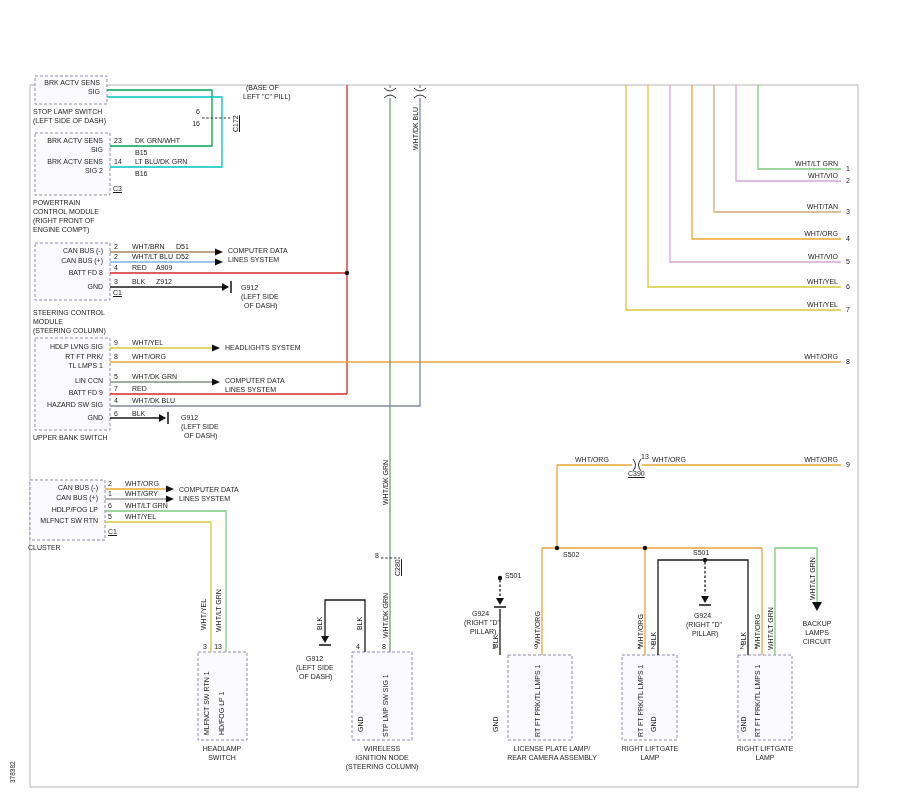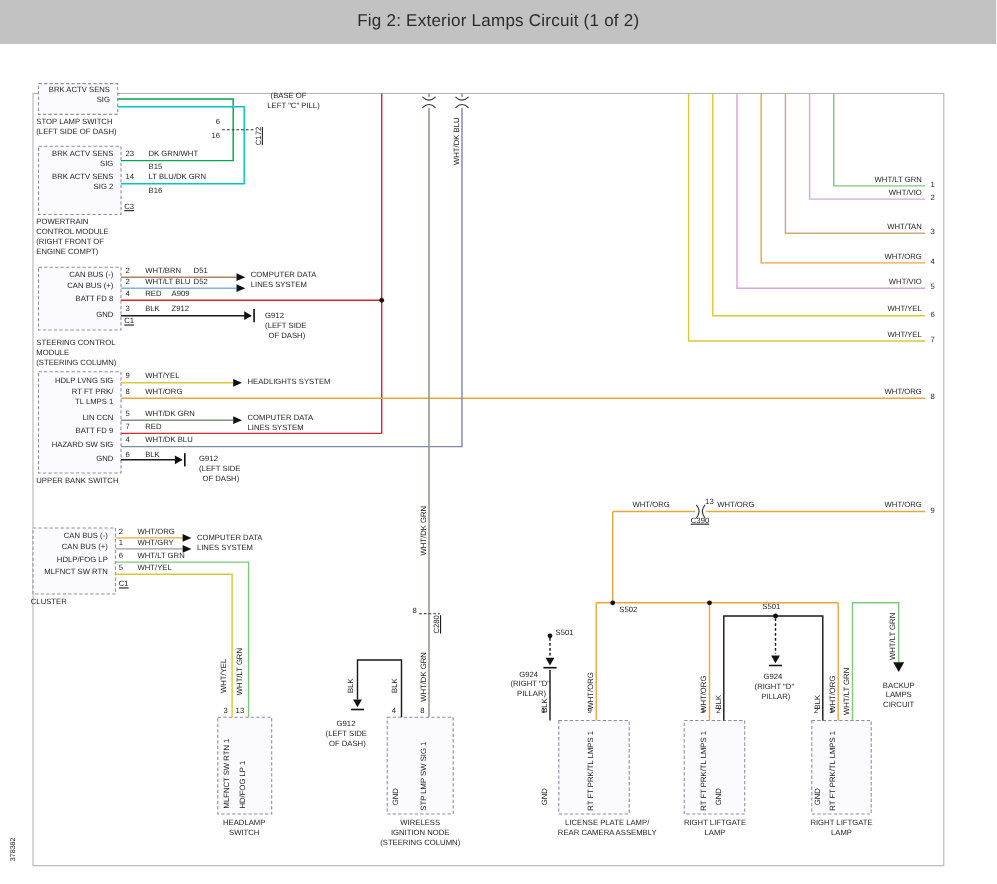"Fig 2: Exterior Lamps Circuit" div { html: <div> <span>Fig 2: Exterior Lamps Circuit (1 of 2)</span> </div> -> none }
